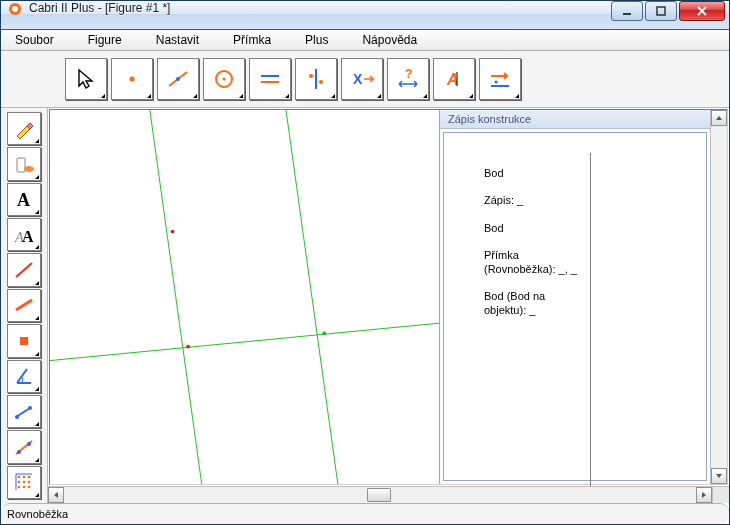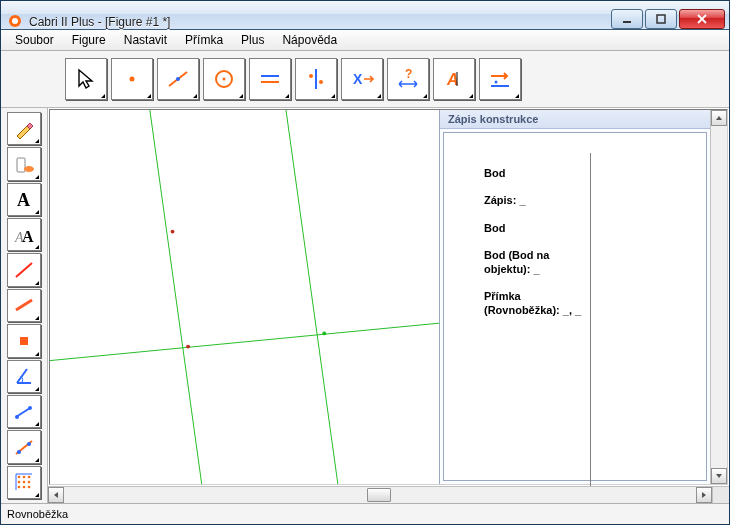"Cabri II Plus - [Figure" .titlebar { align-items: flex-end -> flex-start }
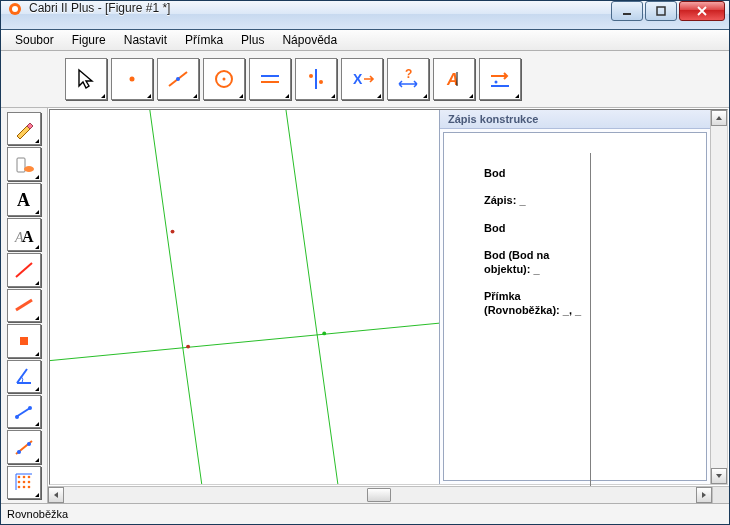"Soubor" .menubar { gap: 2px -> 18px }
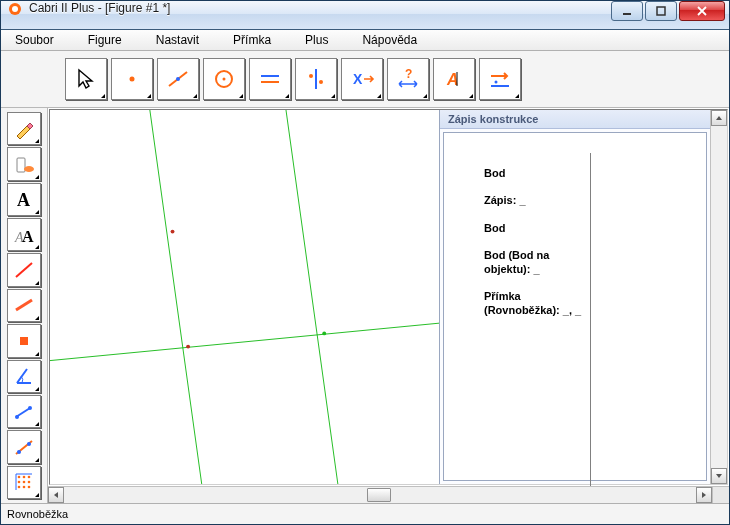"Zápis konstrukce" .logpanel { font-weight: bold -> none }
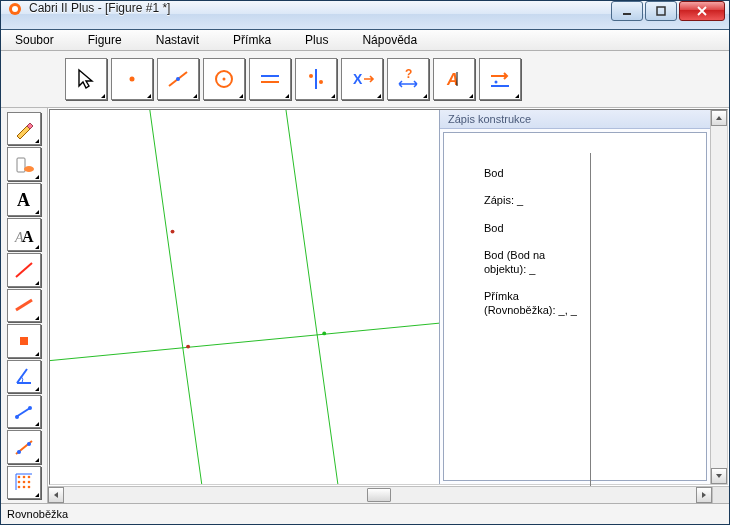"Bod (Bod na objektu): _" div { order: before "Přímka (Rovnoběžka): _, _" -> after "Přímka (Rovnoběžka): _, _" }
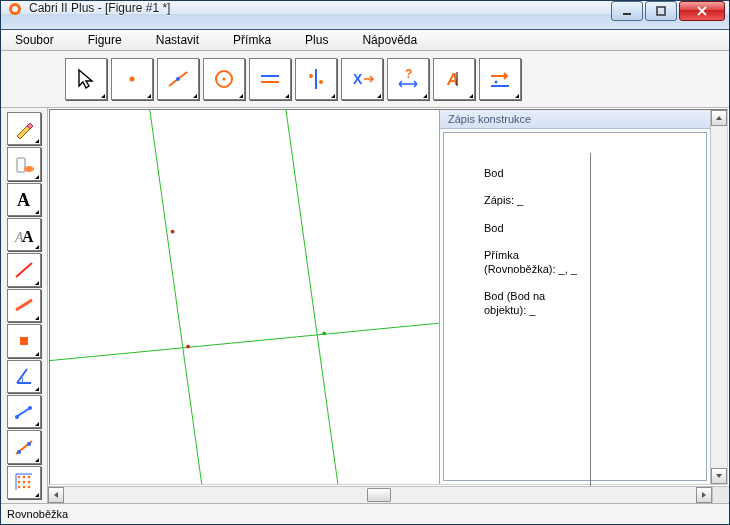"Rovnoběžka" .statusbar { border-radius: none -> 9px }
